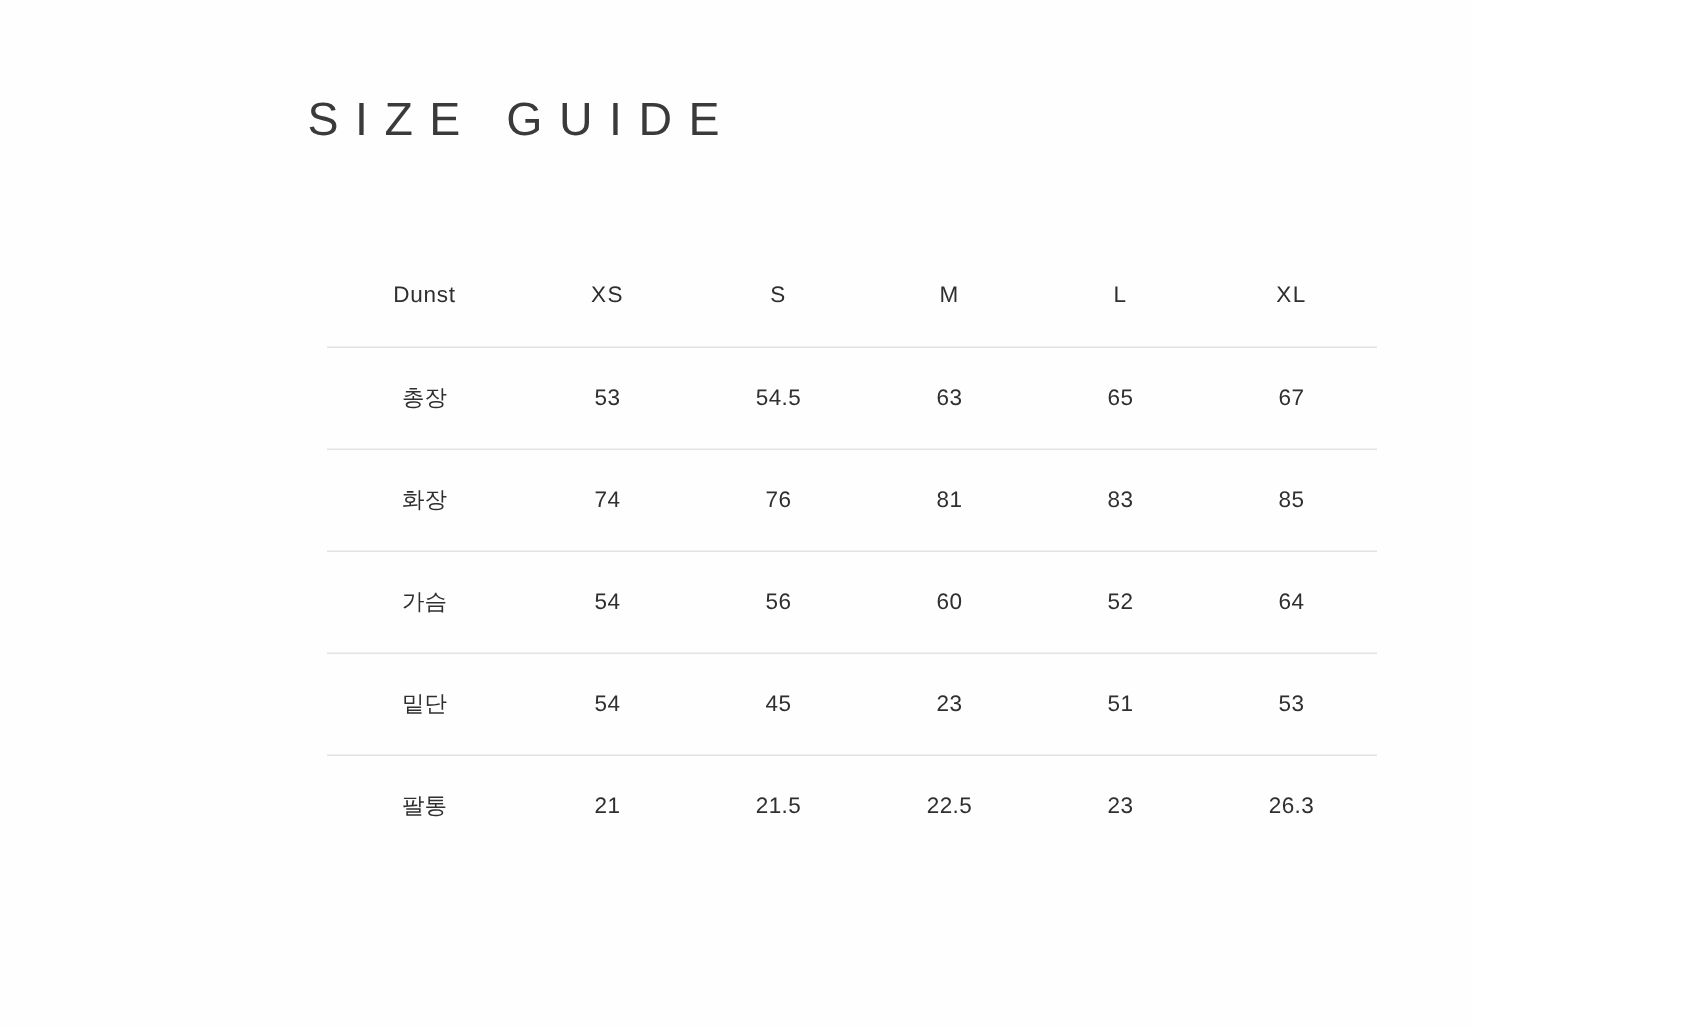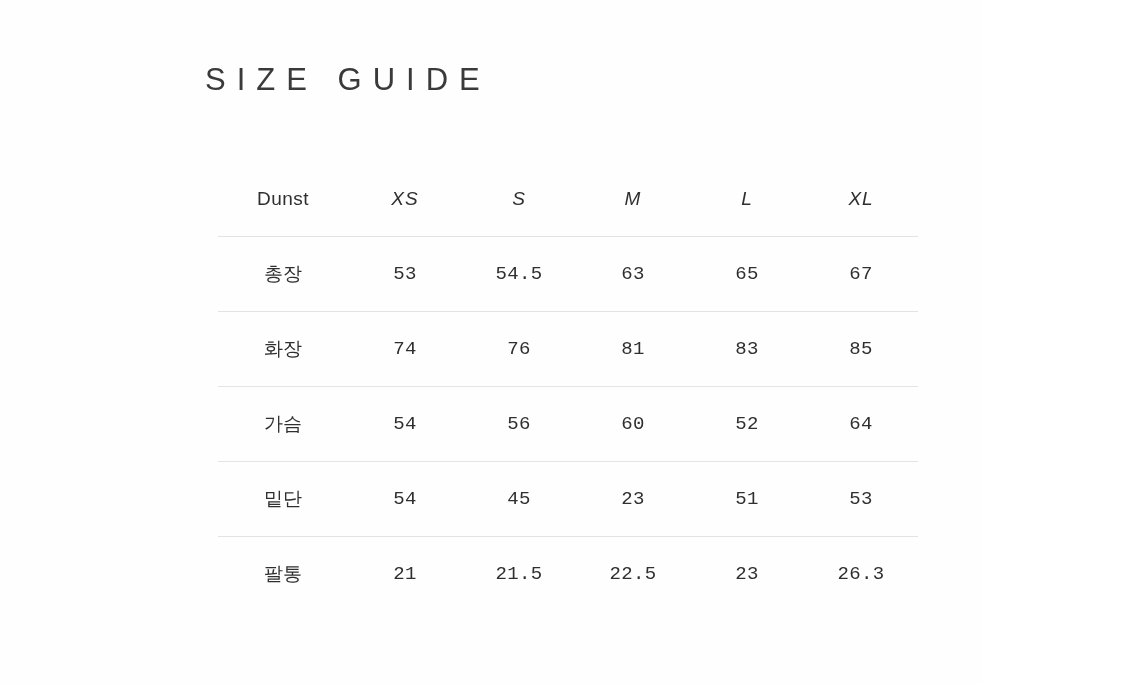"Dunst" table.size-table td, table.size-table th { font-size: 19px -> 15px }
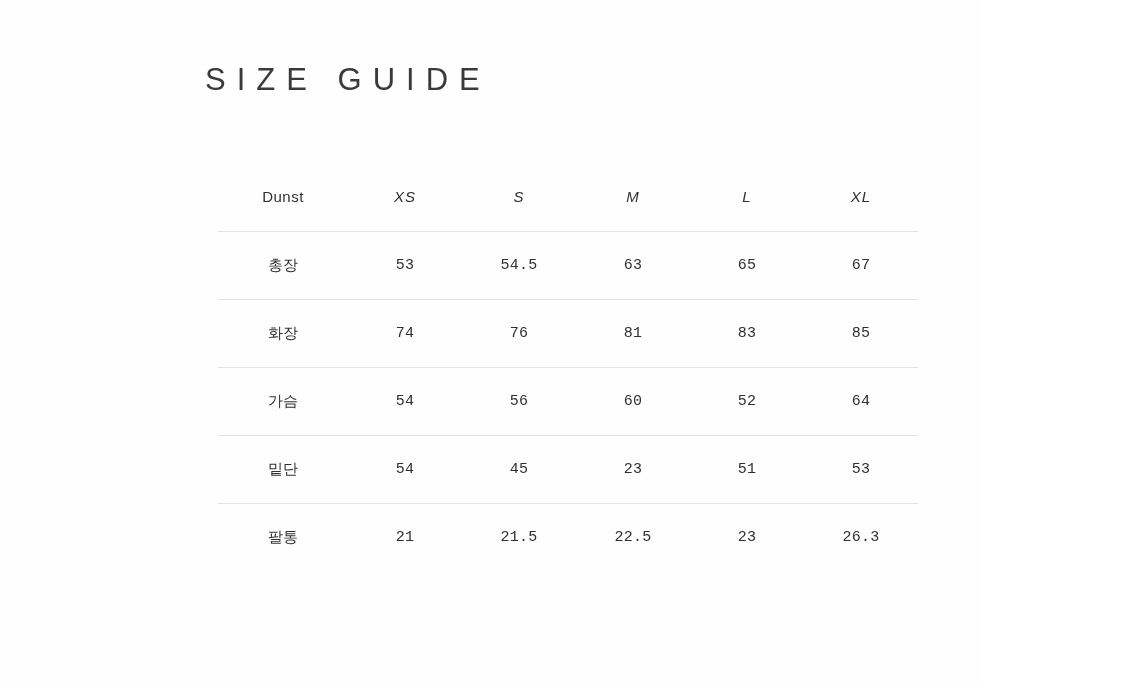"XS" .size-col { font-style: italic -> none }
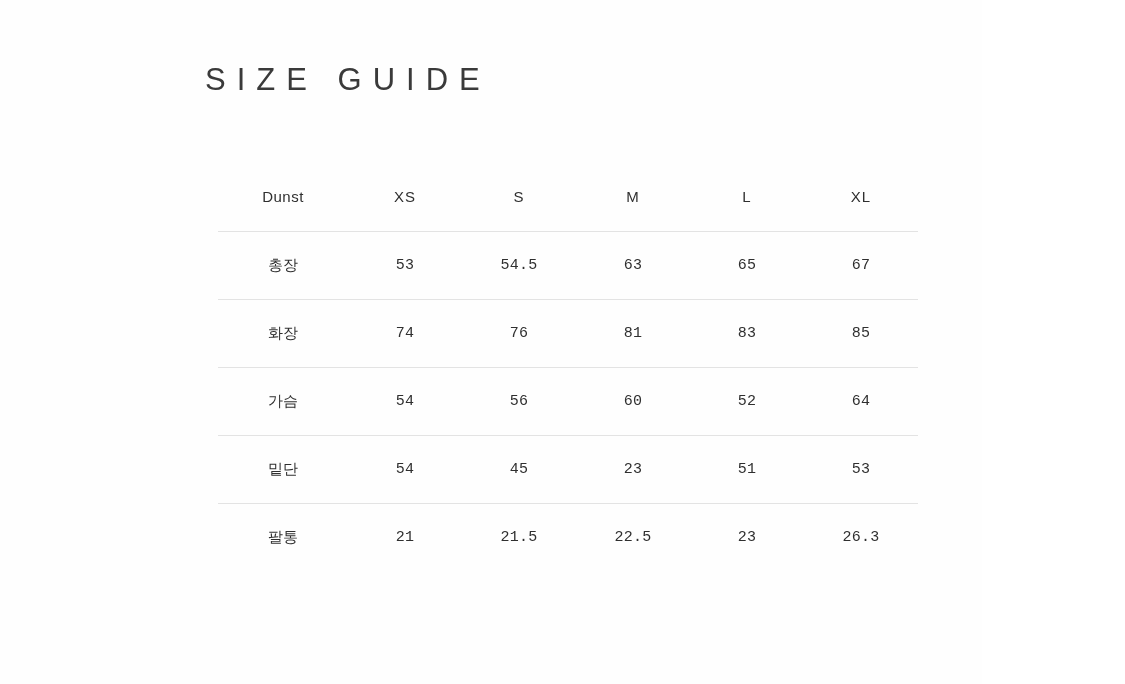"총장" table.size-table tbody td { font-family: Liberation Mono, monospace -> none }
